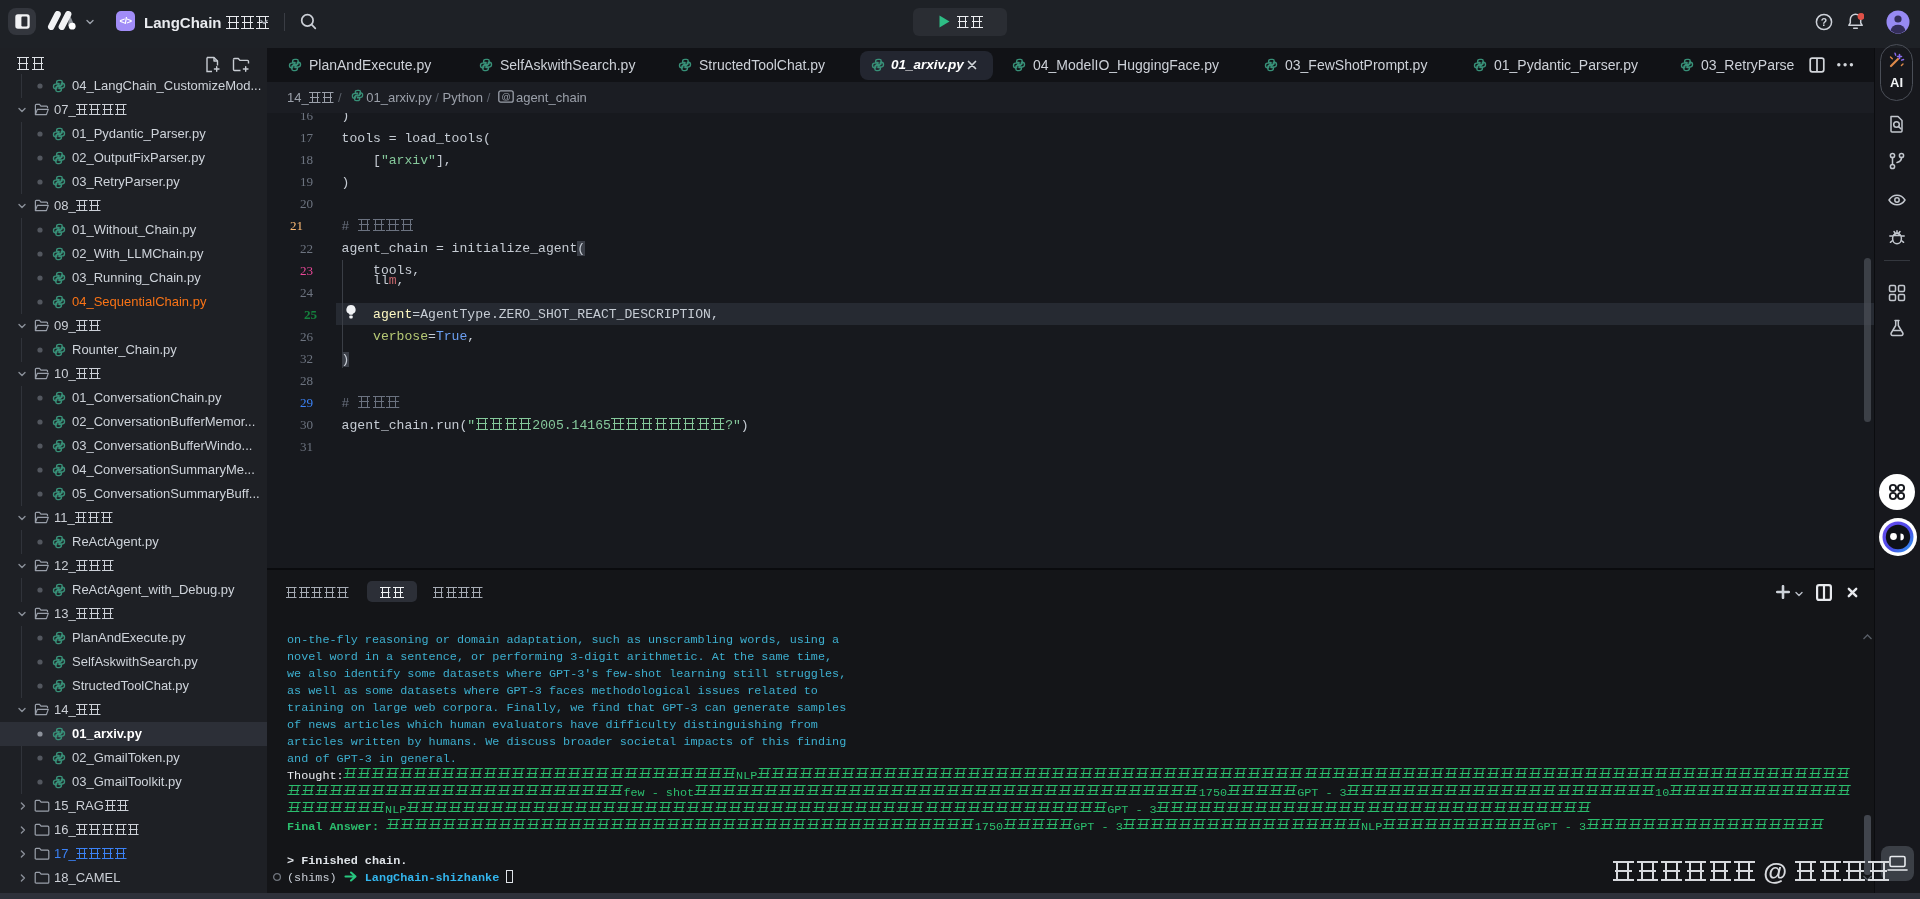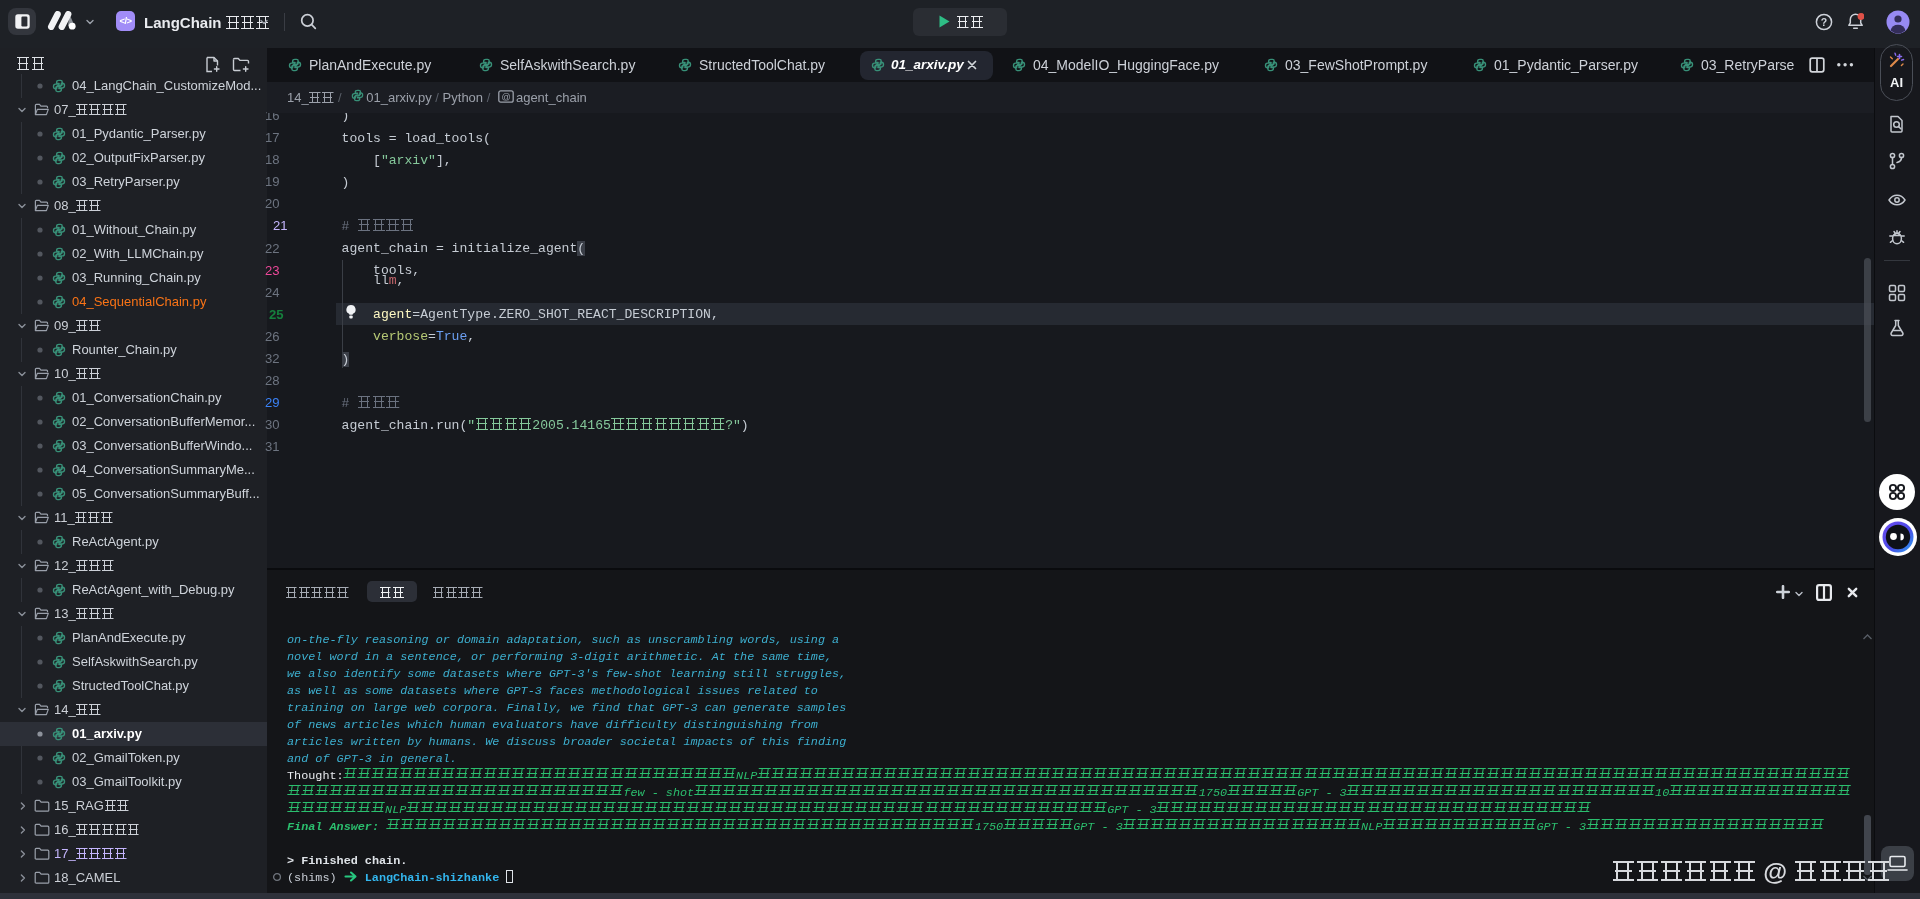"16" .lnum { font-family: Liberation Sans, sans-serif -> Liberation Serif, serif; text-align: none -> right }
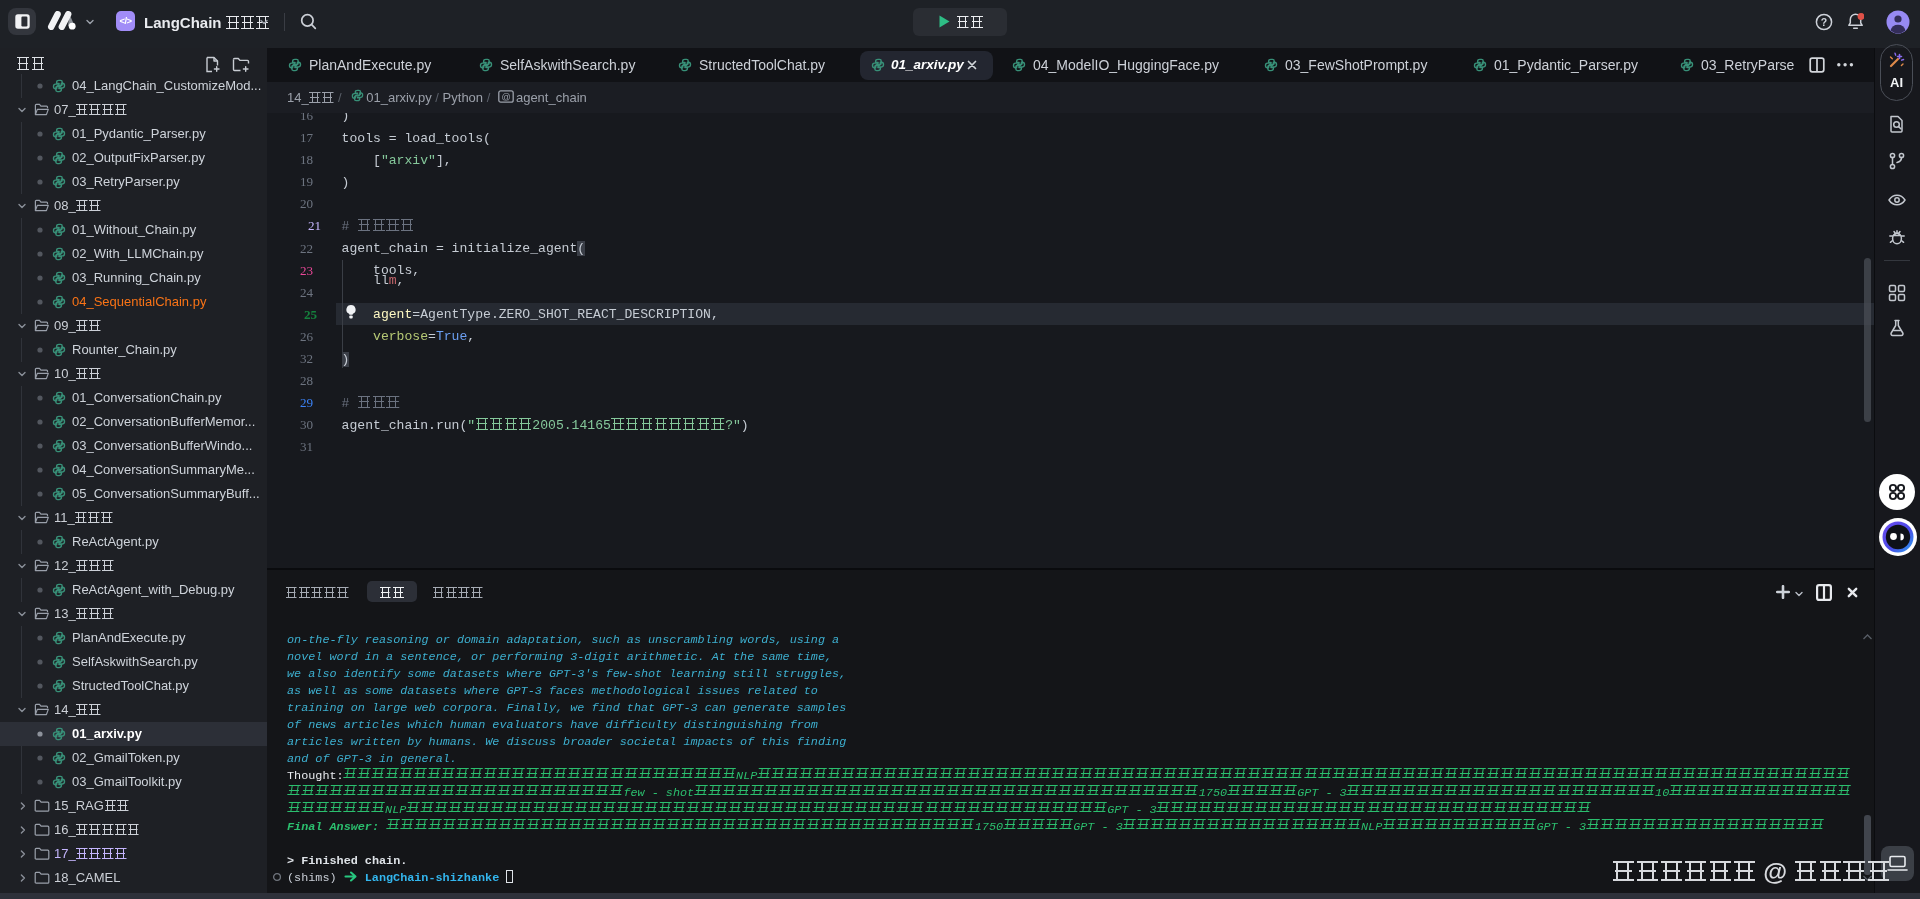"21" div.lnum { color: #c4b5fd -> #fdba74; left: 273px -> 255px }
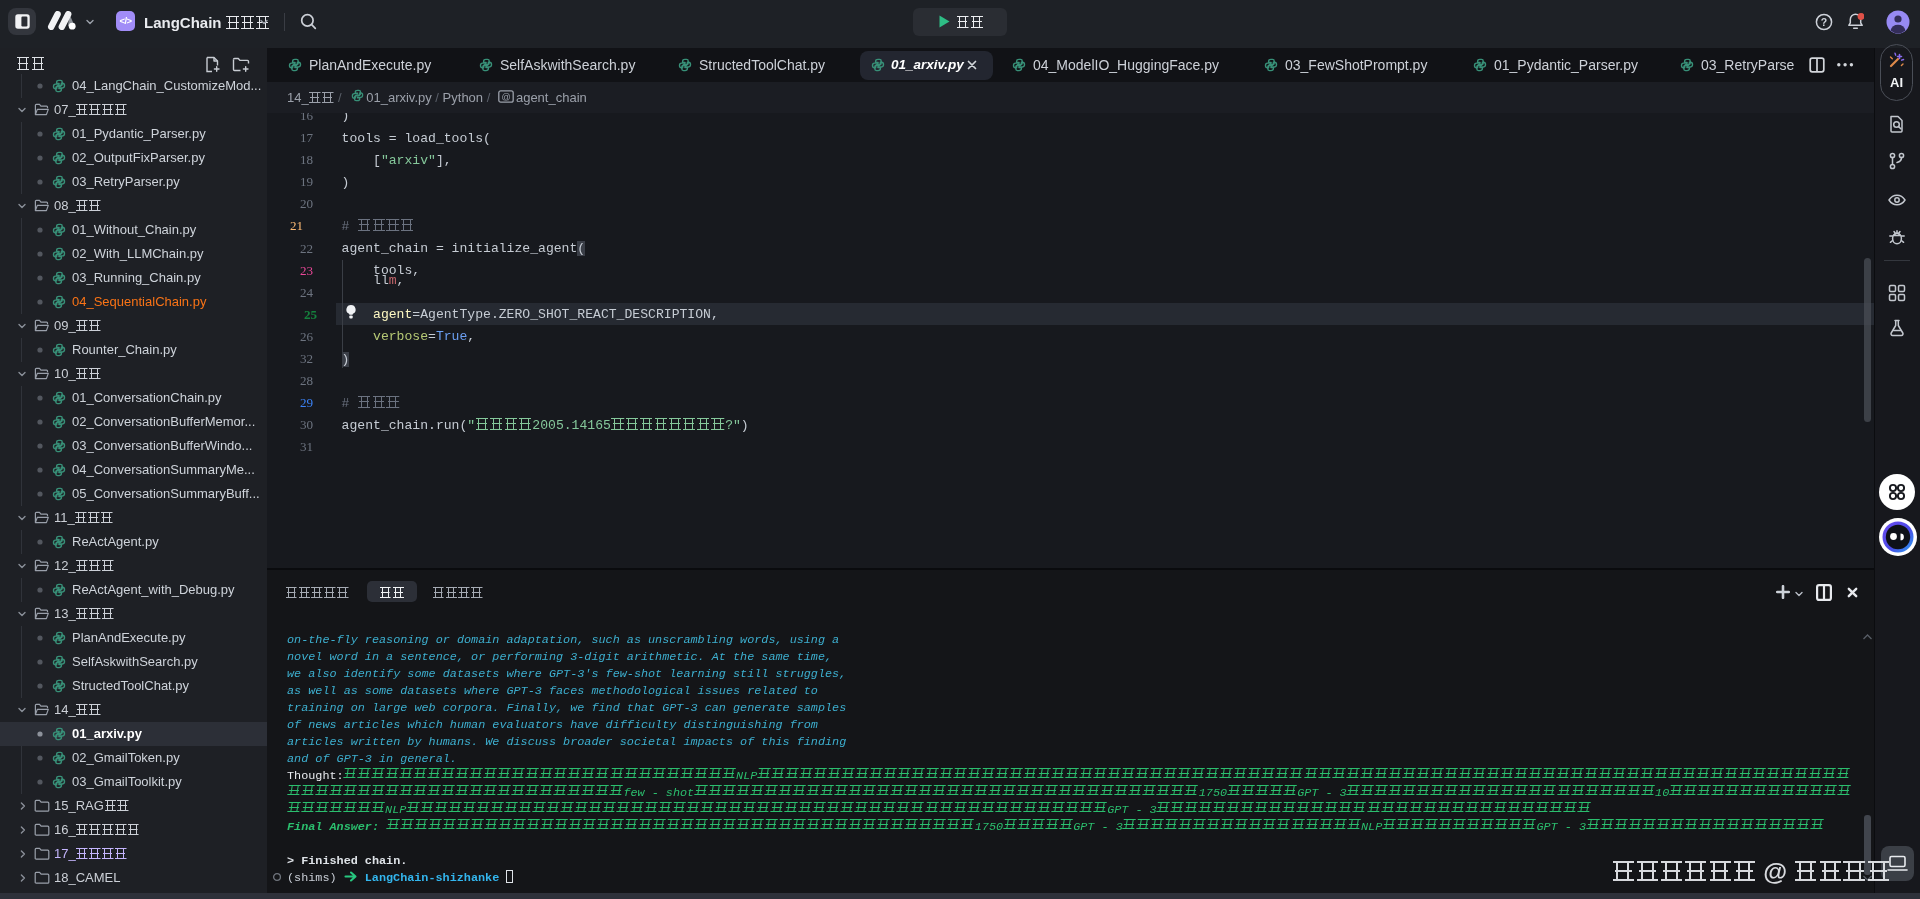"on-the-fly reasoning or domain" .it { font-style: italic -> none }
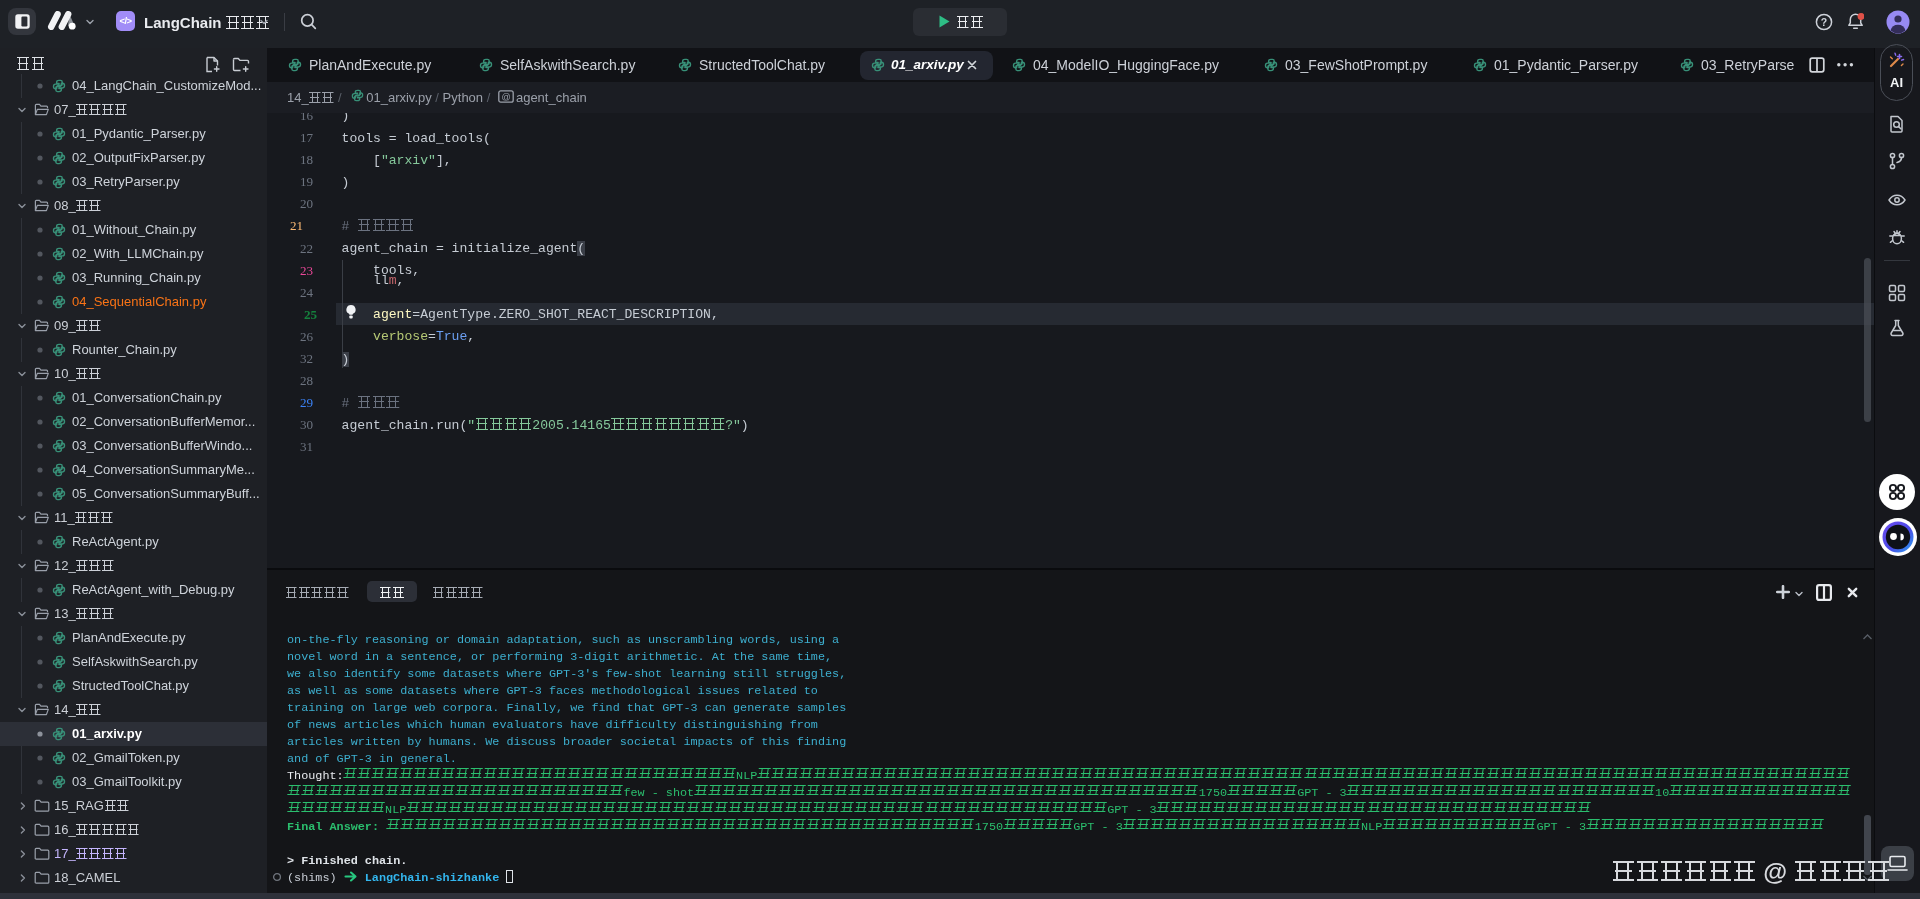"17_" div.tree-t { color: #c4b5fd -> #3b82f6 }
